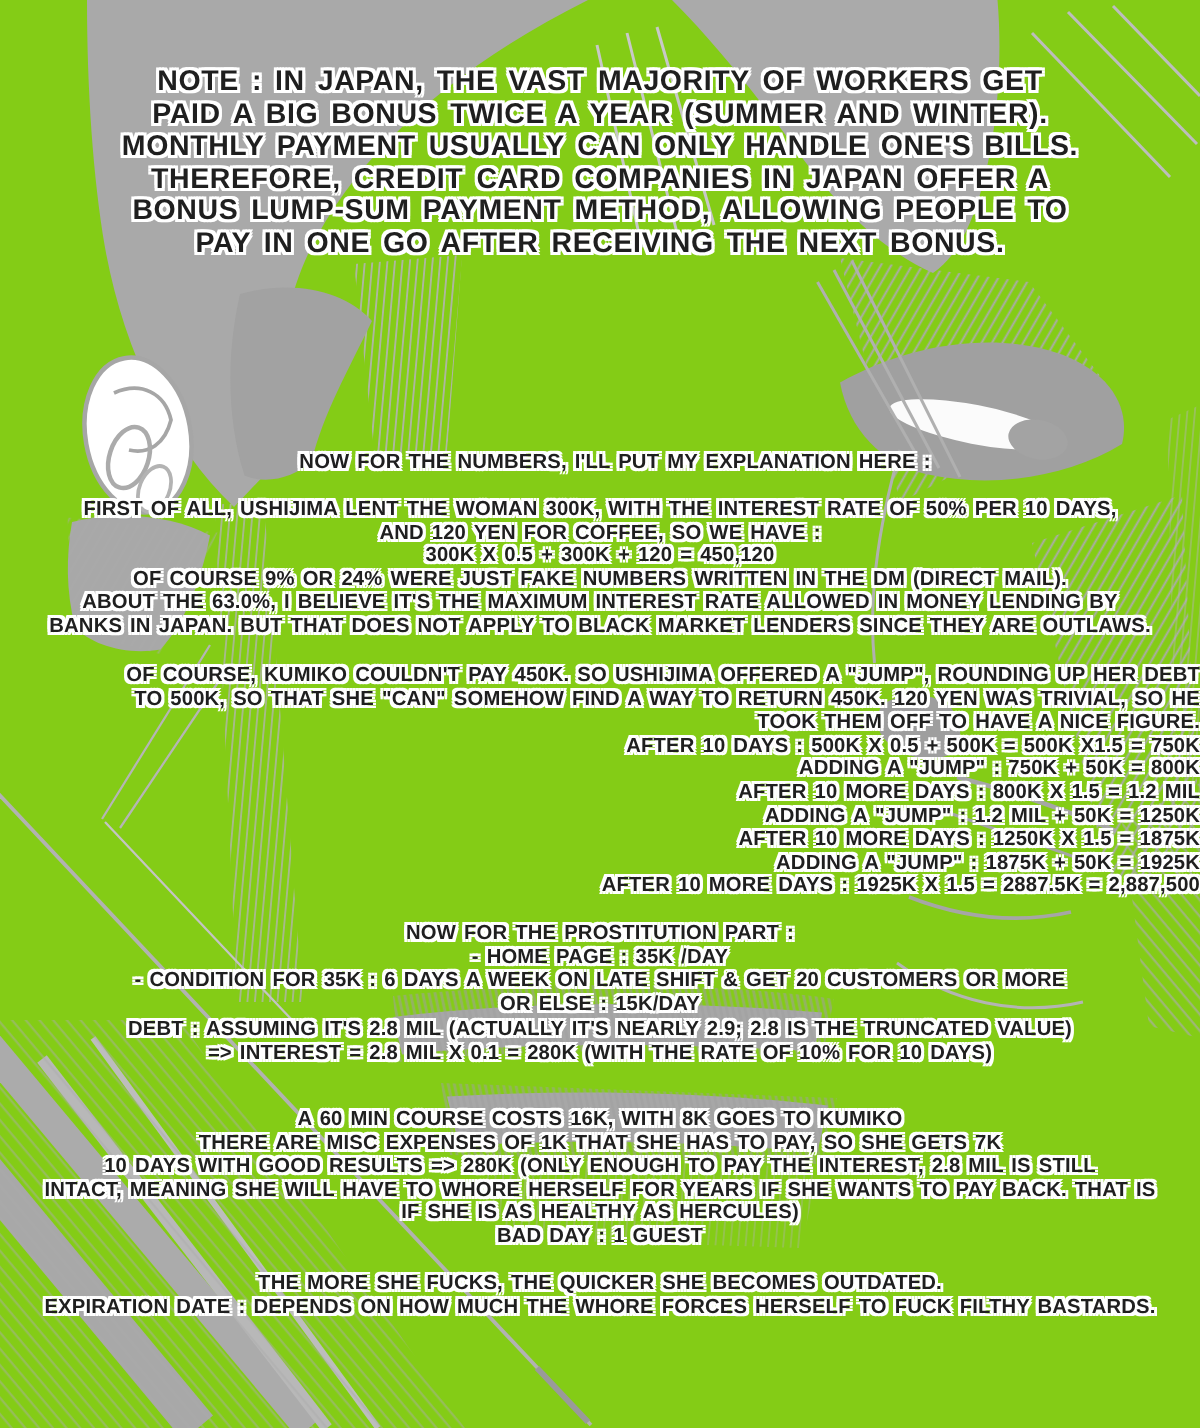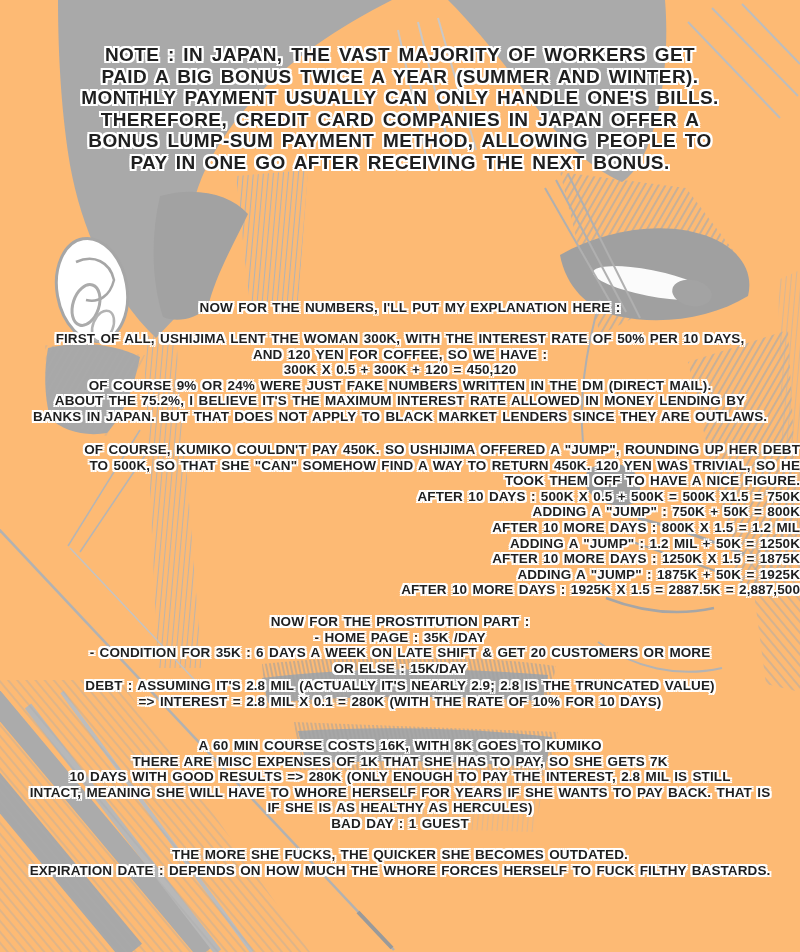"NOTE : IN JAPAN, THE" .page { background: #fdba74 -> #84cc16 }
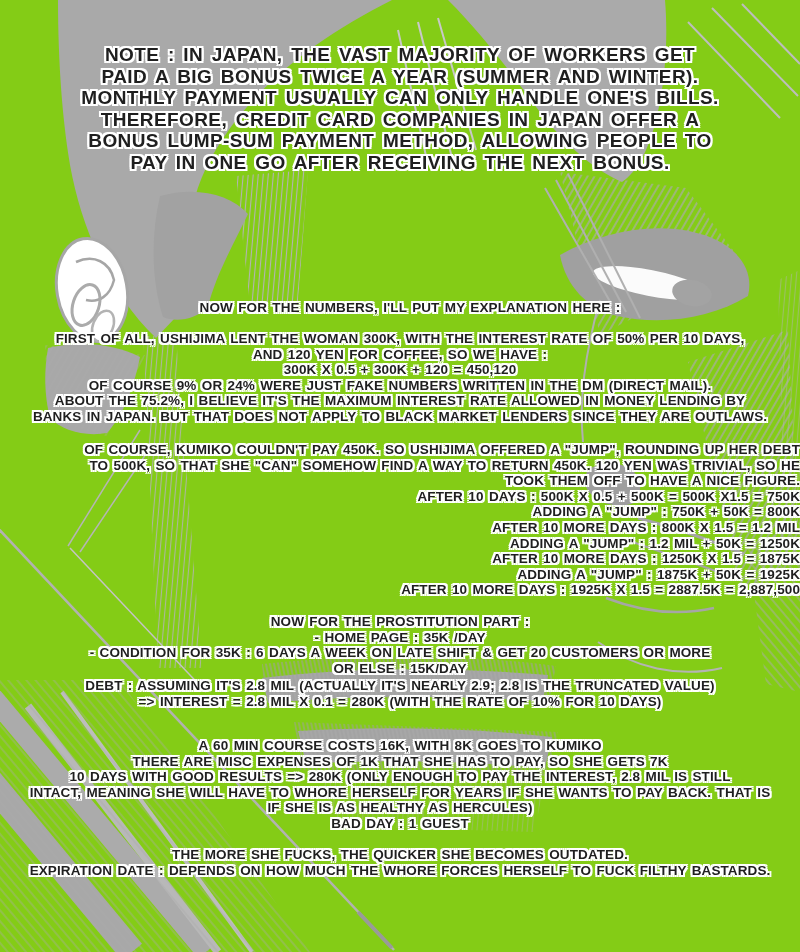"ABOUT THE 75.2%, I BELIEVE" div.line { text: 75.2% -> 63.0% }
